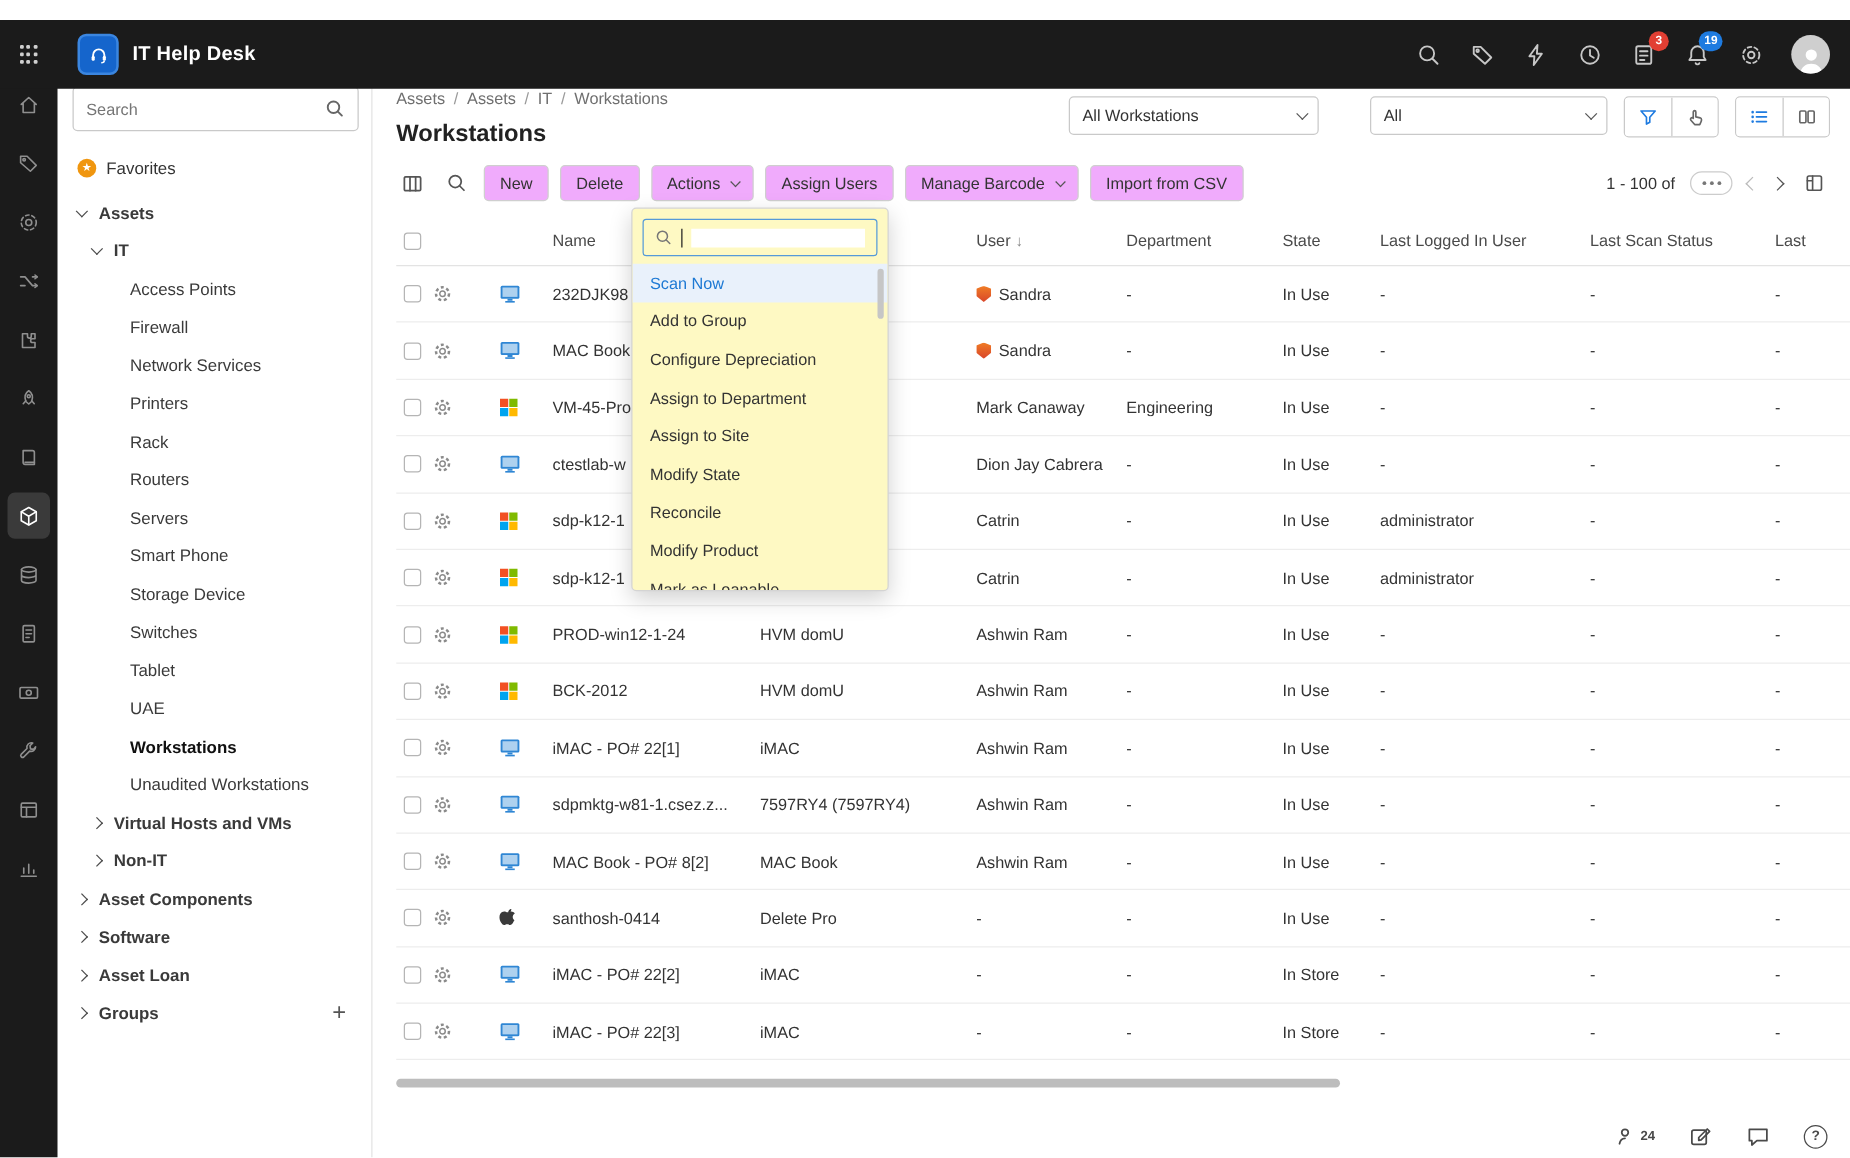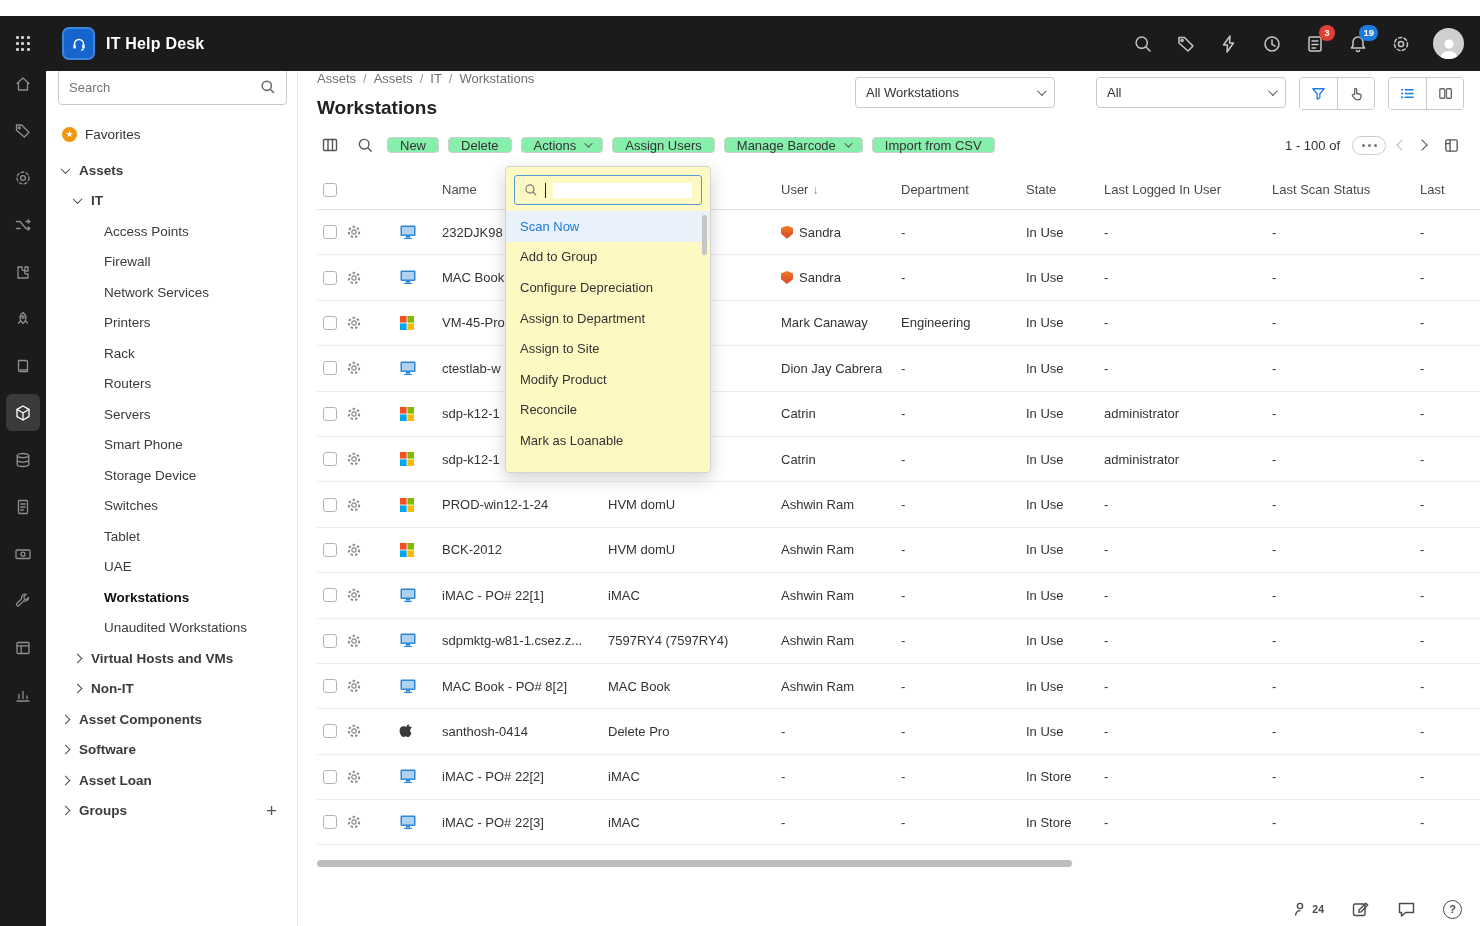"New" .btn { background: #86efac -> #f0abfc; height: 16px -> 29px }
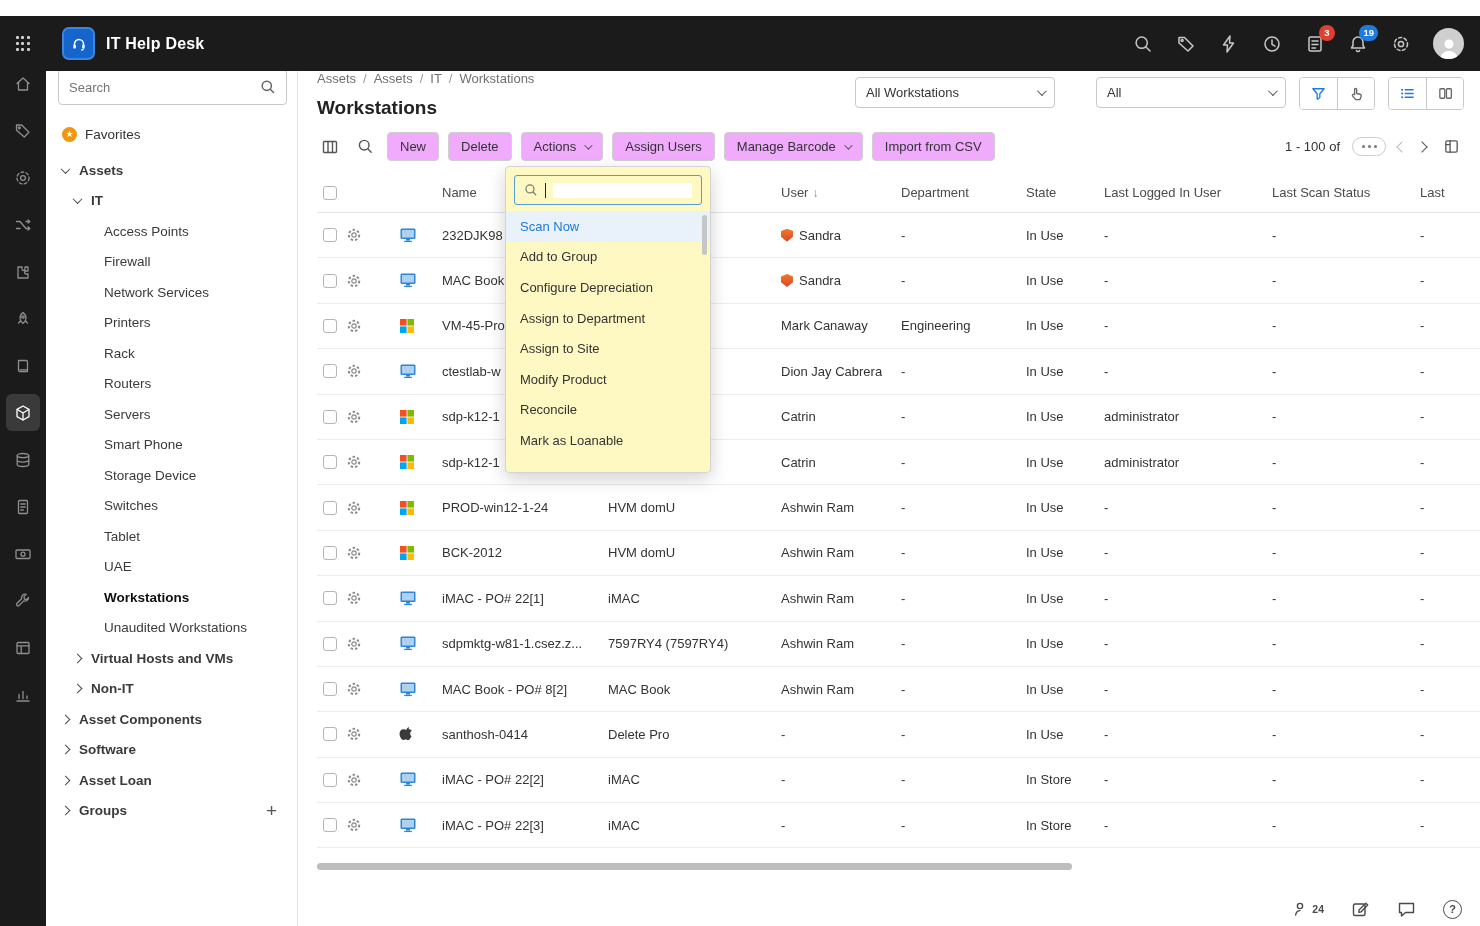"Modify State" div.mitem { html: none -> <div>Modify State</div> }
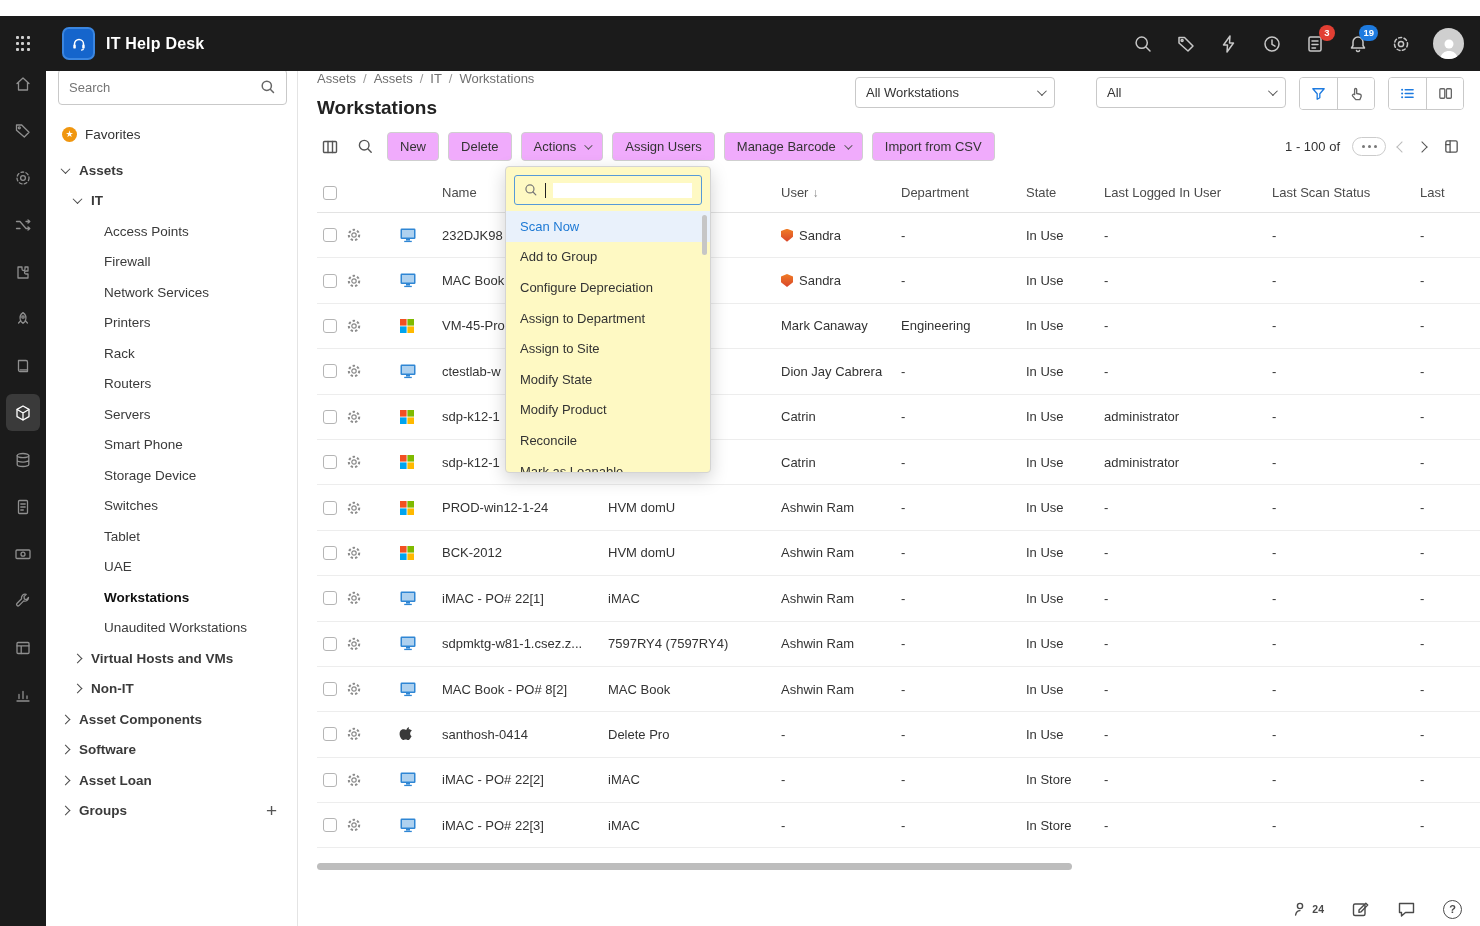"Modify Product" div.mitem { order: before "Reconcile" -> after "Reconcile" }
